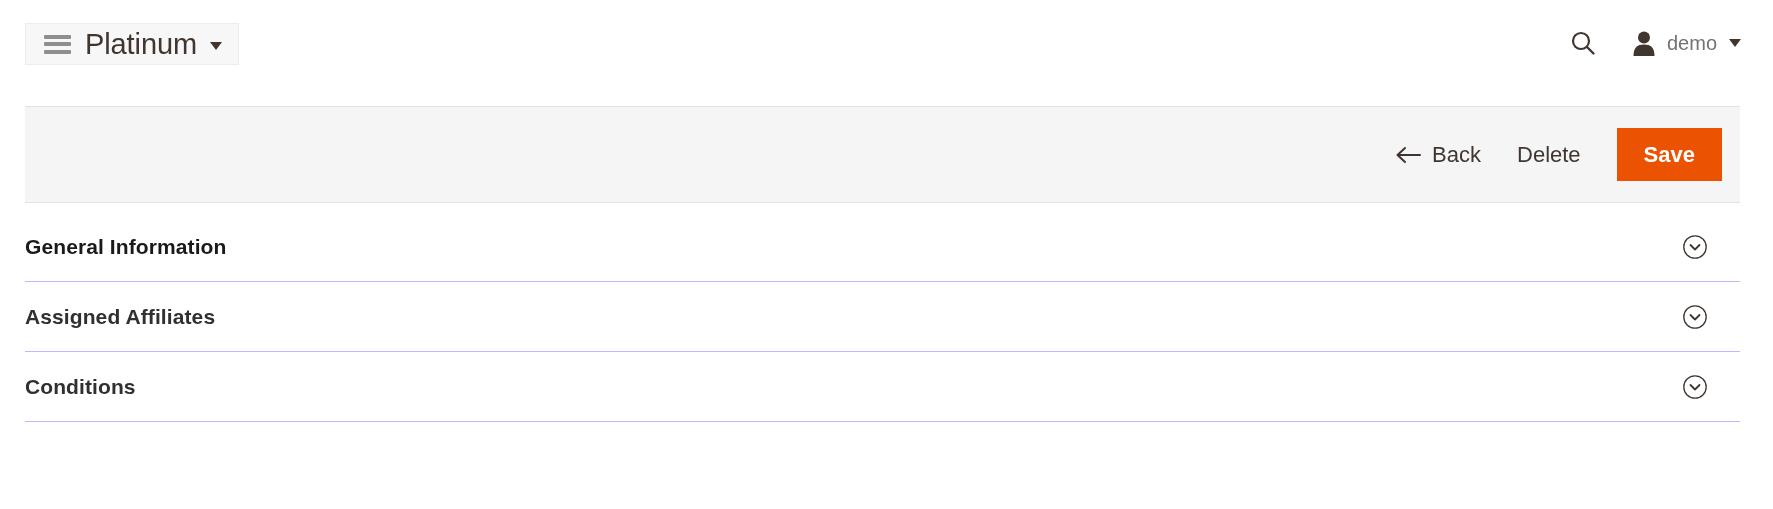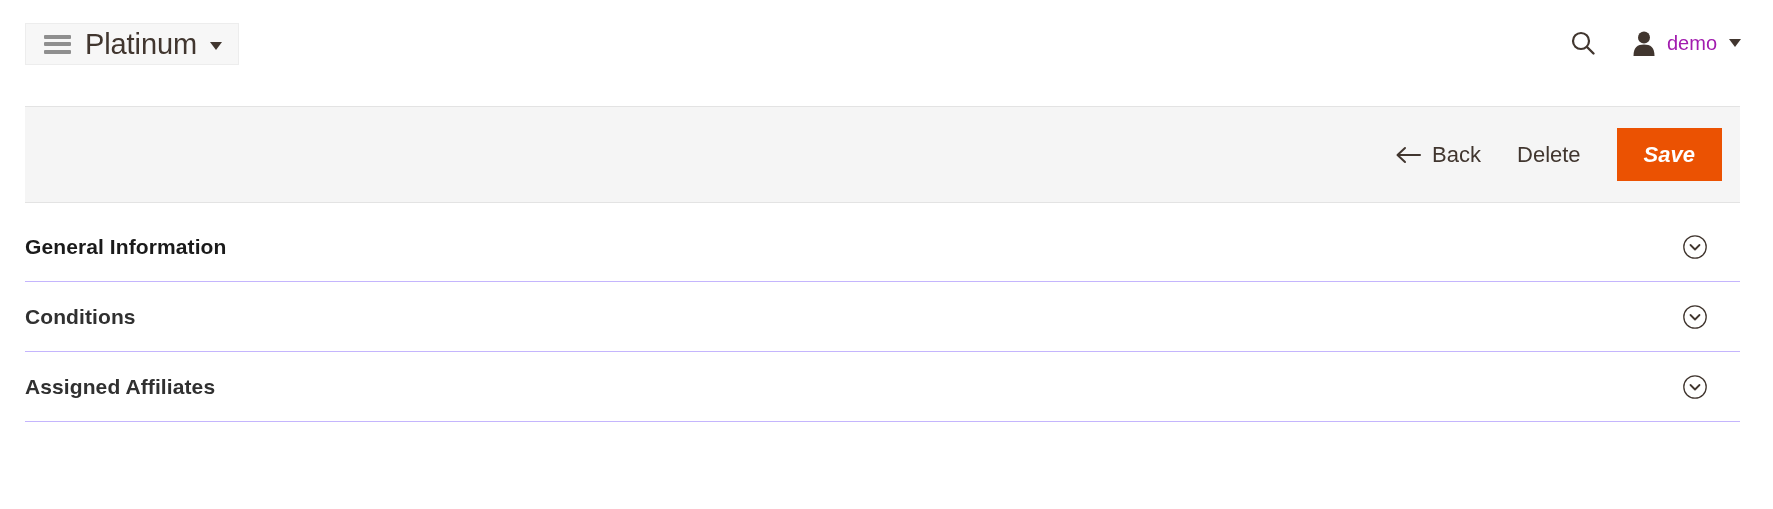"demo" .user-name { color: #a21caf -> #737373 }
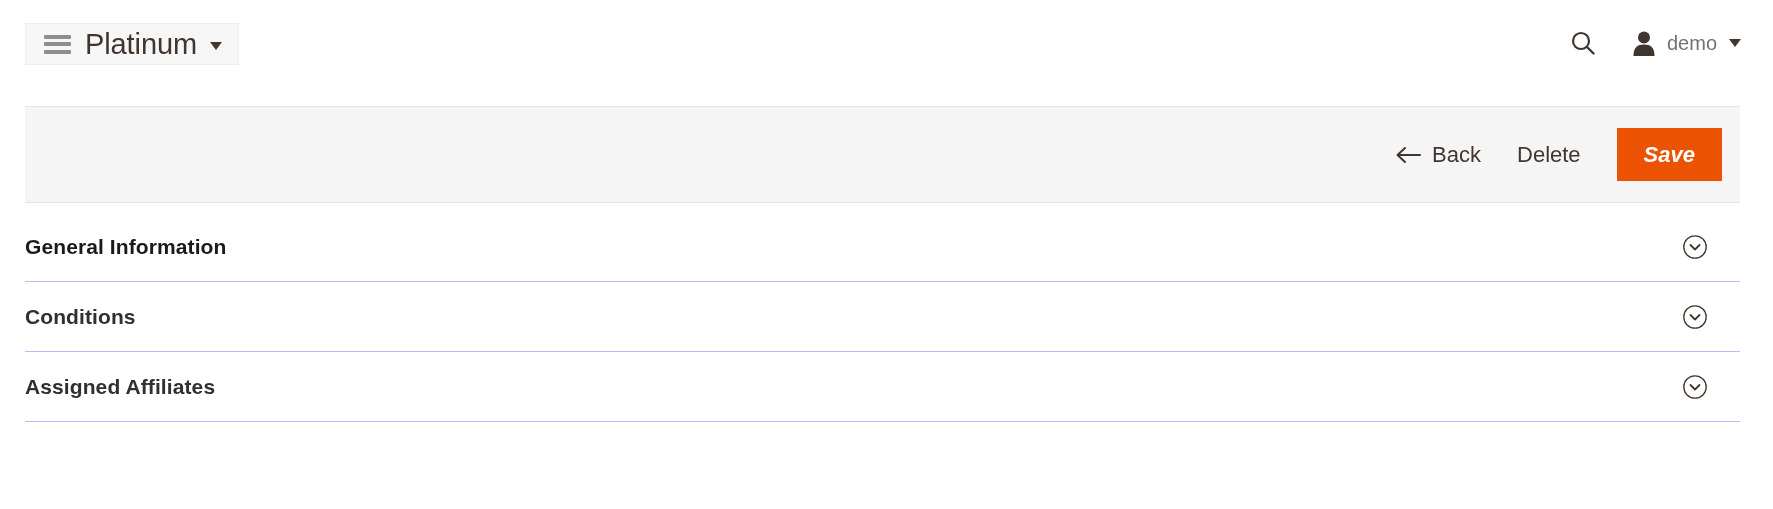"Save" .btn-primary { font-style: italic -> none }
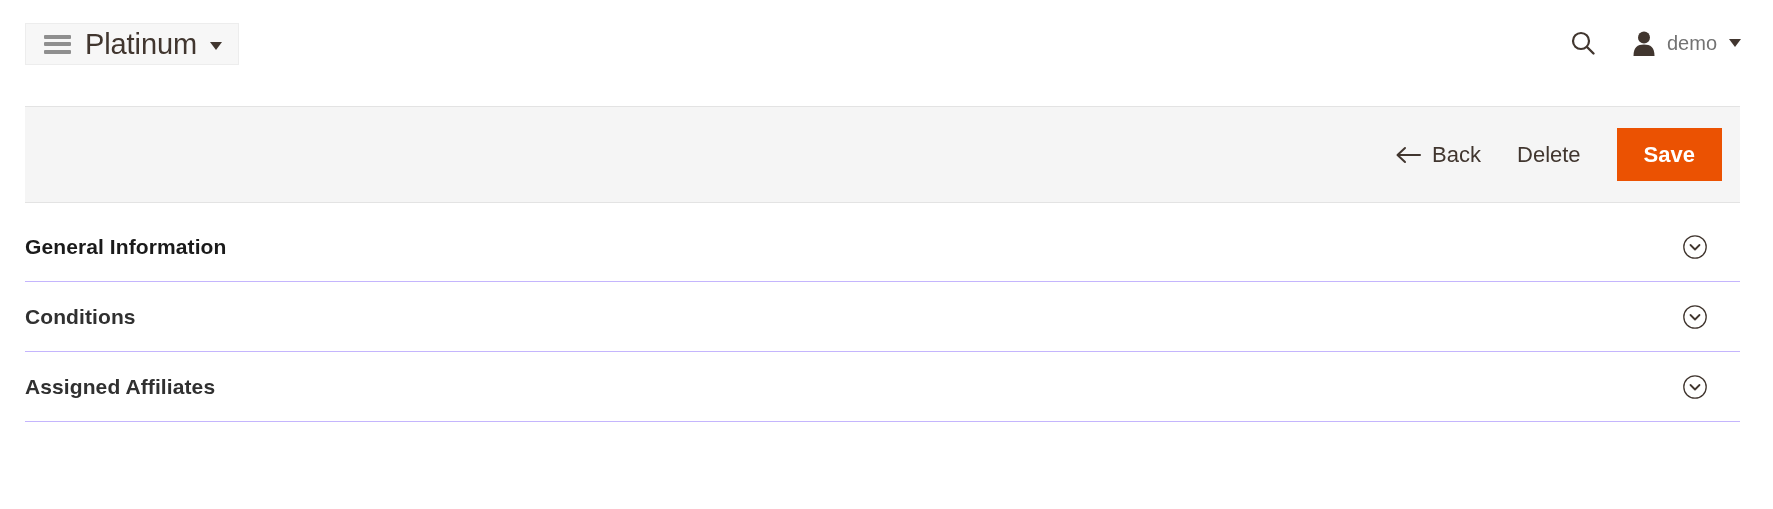"Conditions" div.section { order: before "Assigned Affiliates" -> after "Assigned Affiliates" }
